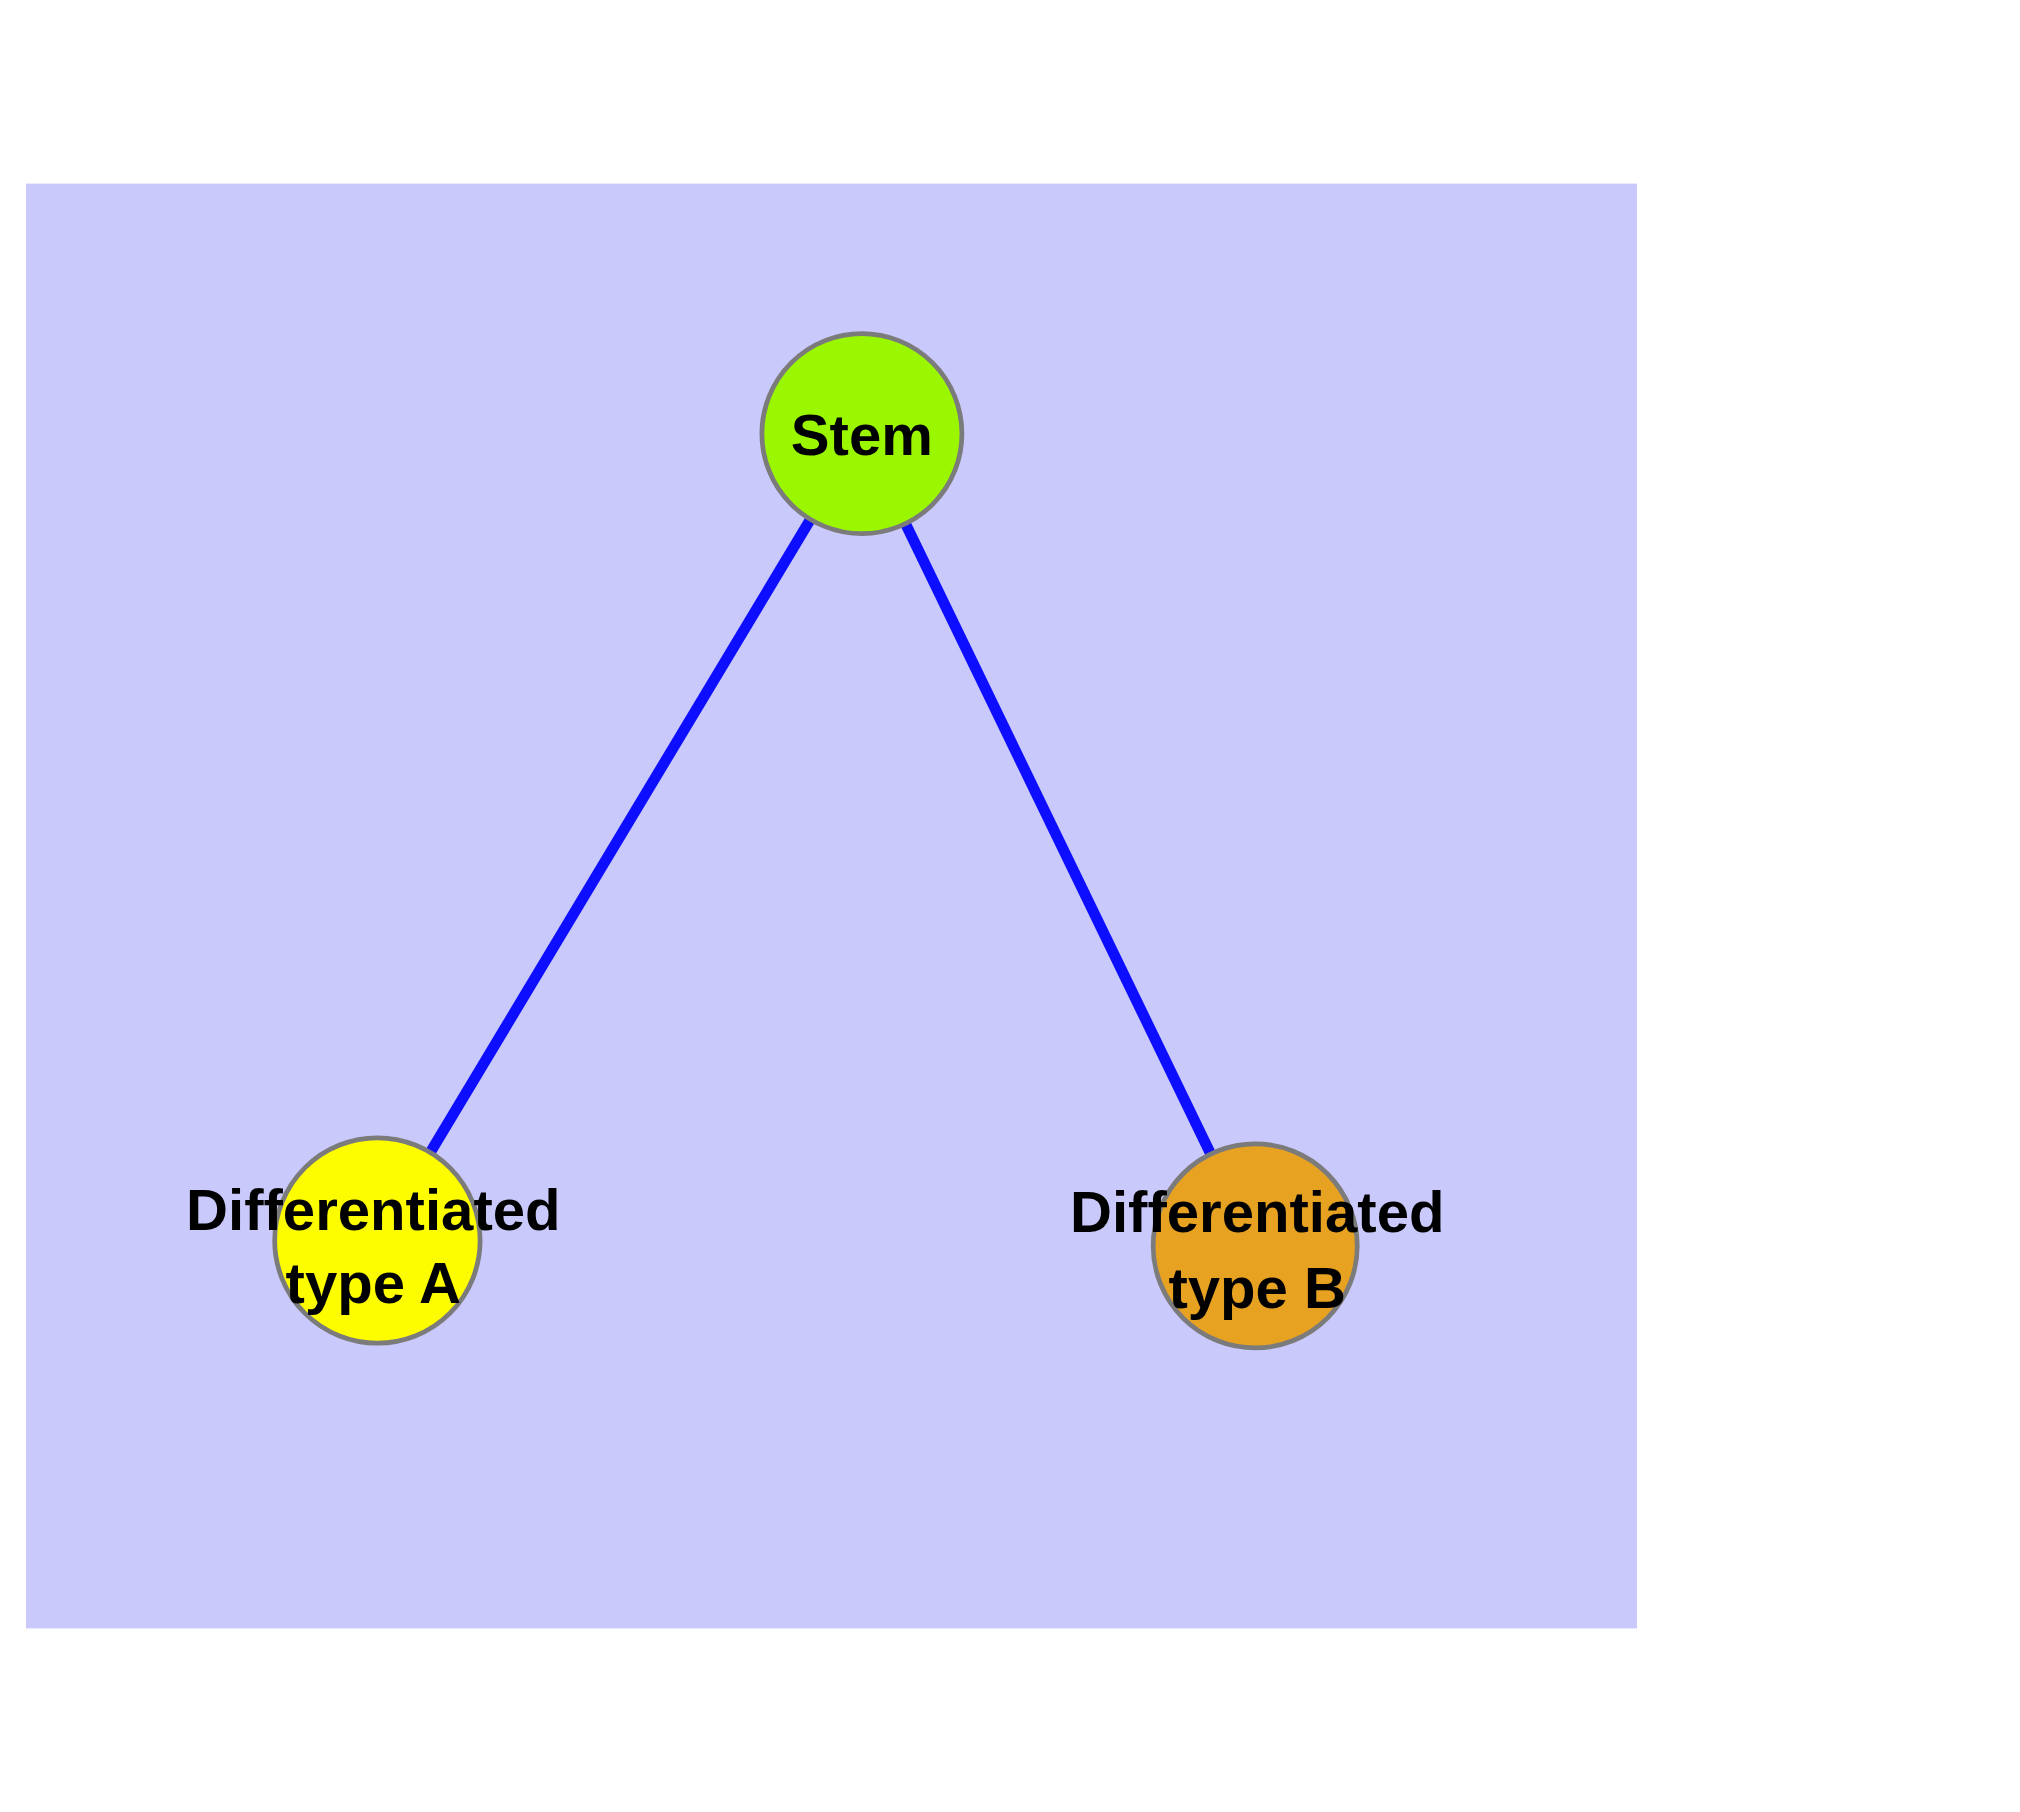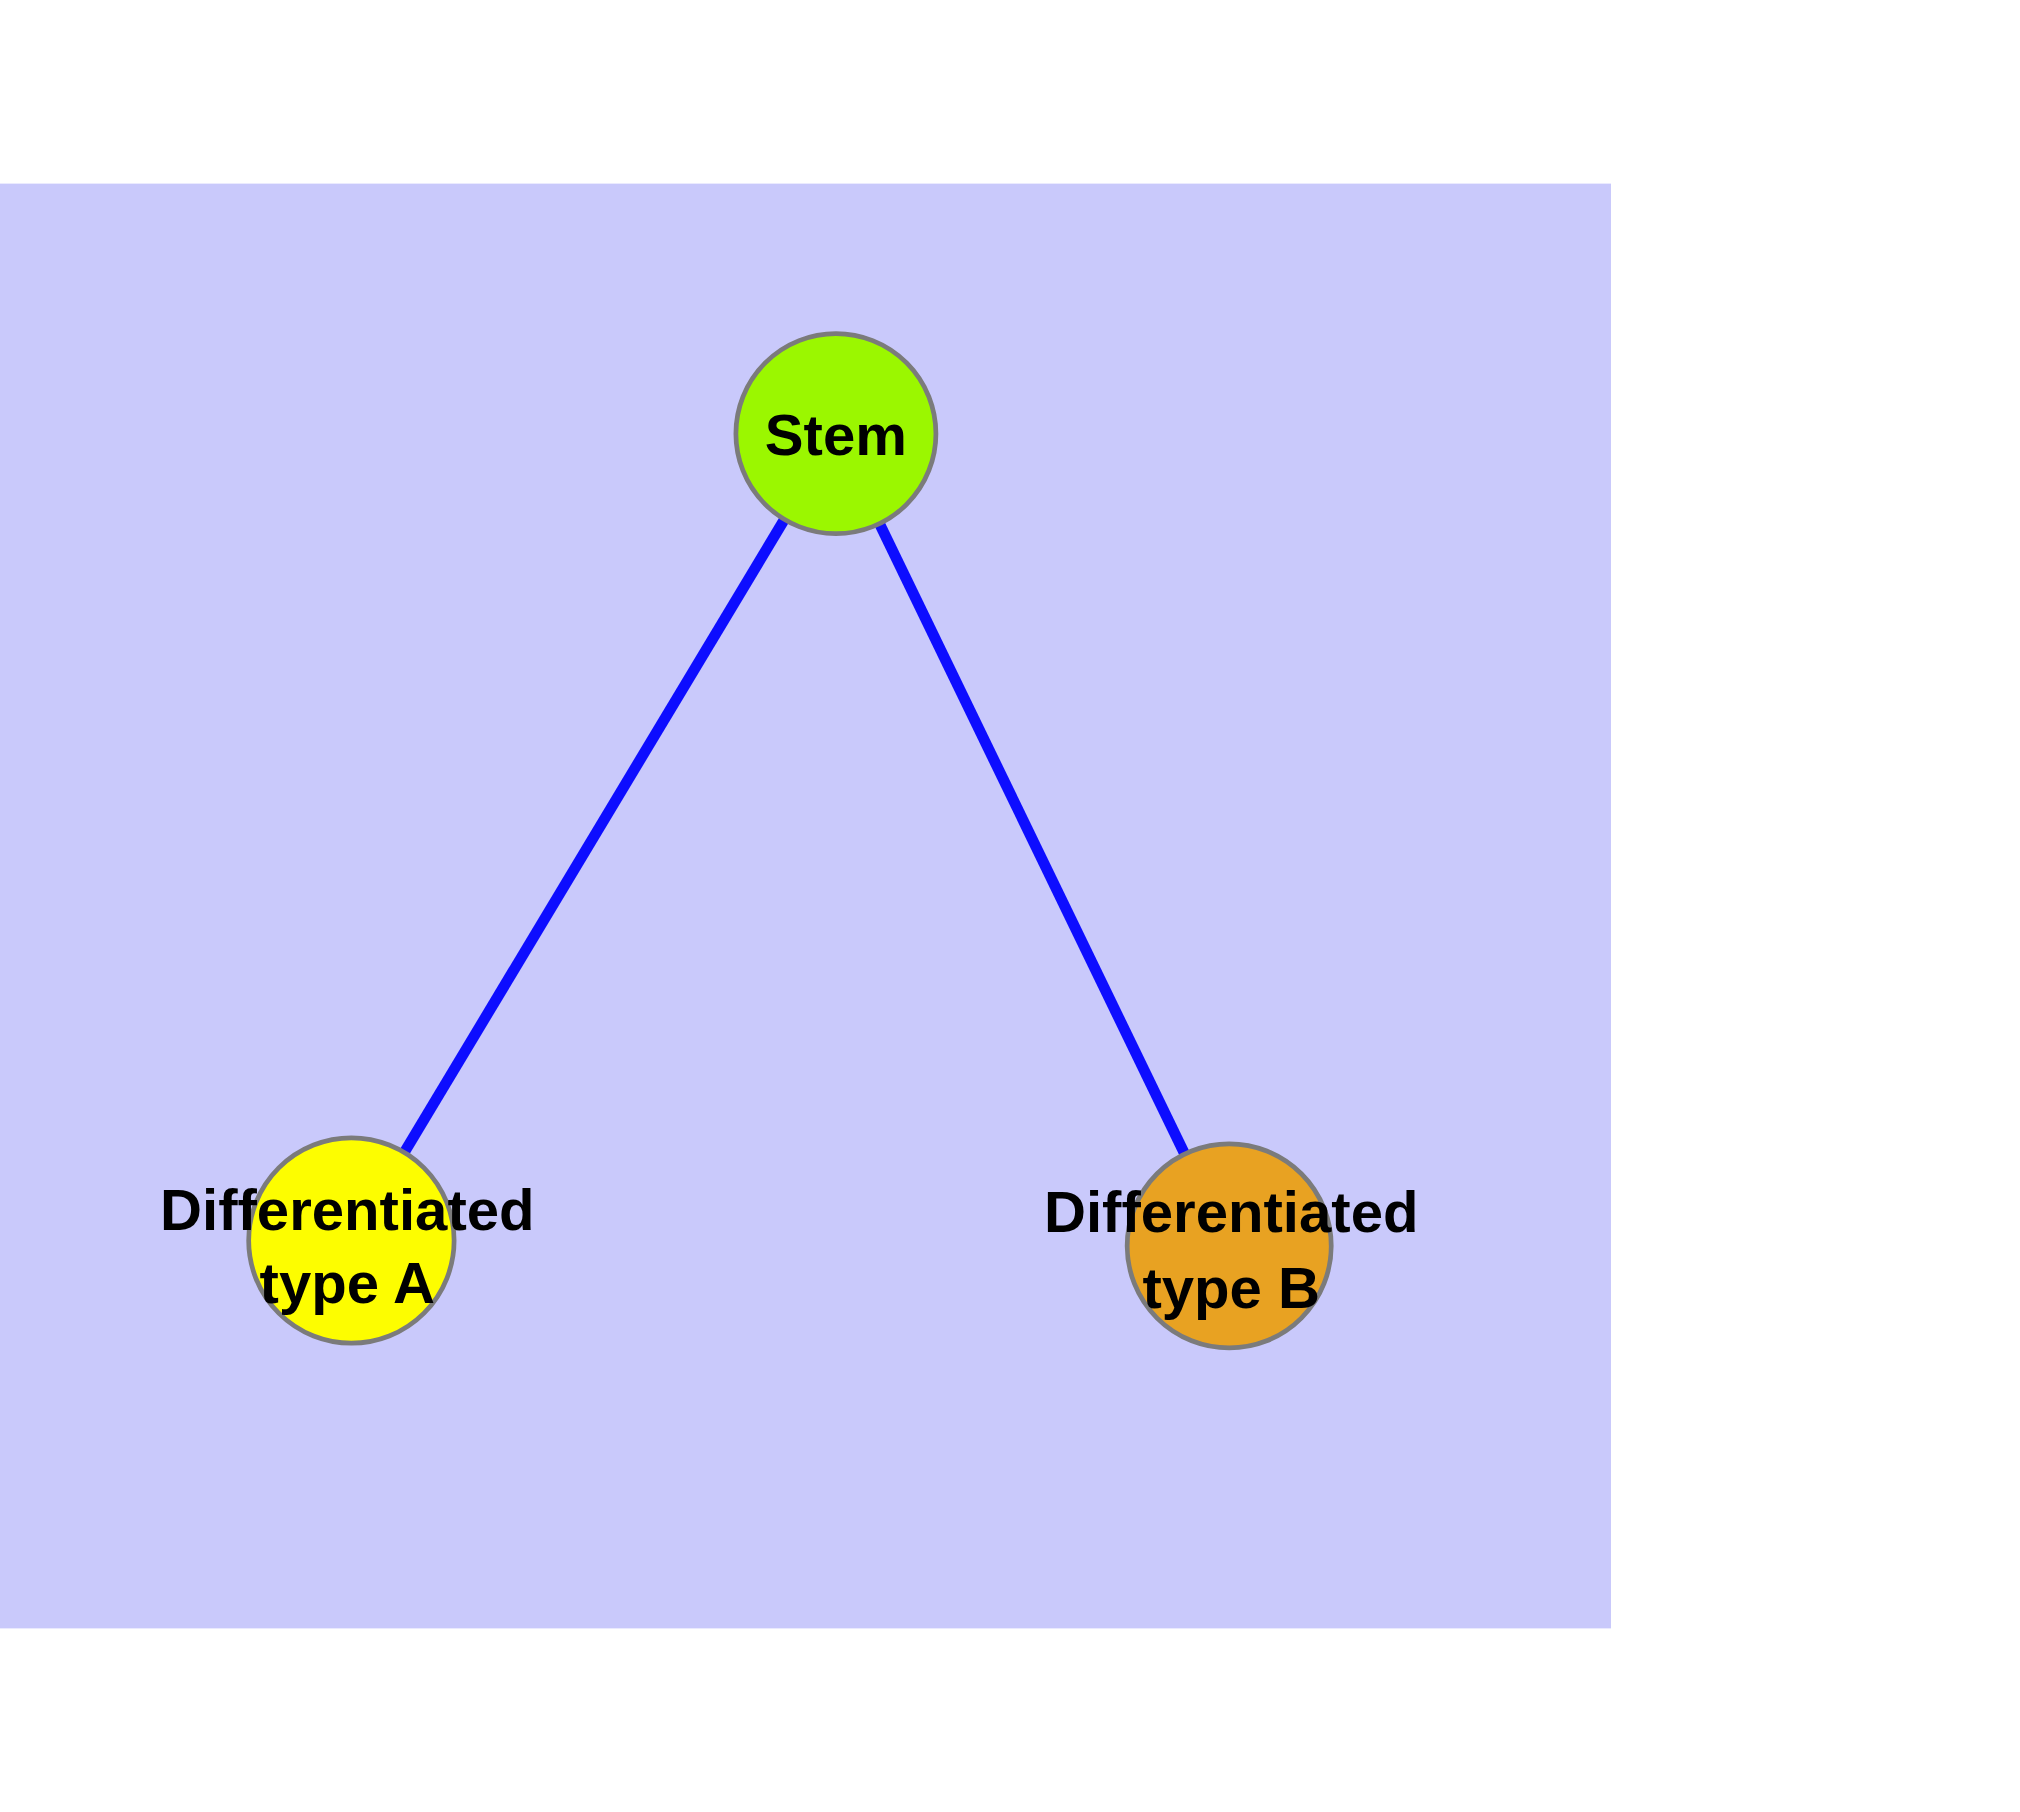"Stem" .canvas { padding-left: none -> 26px }
